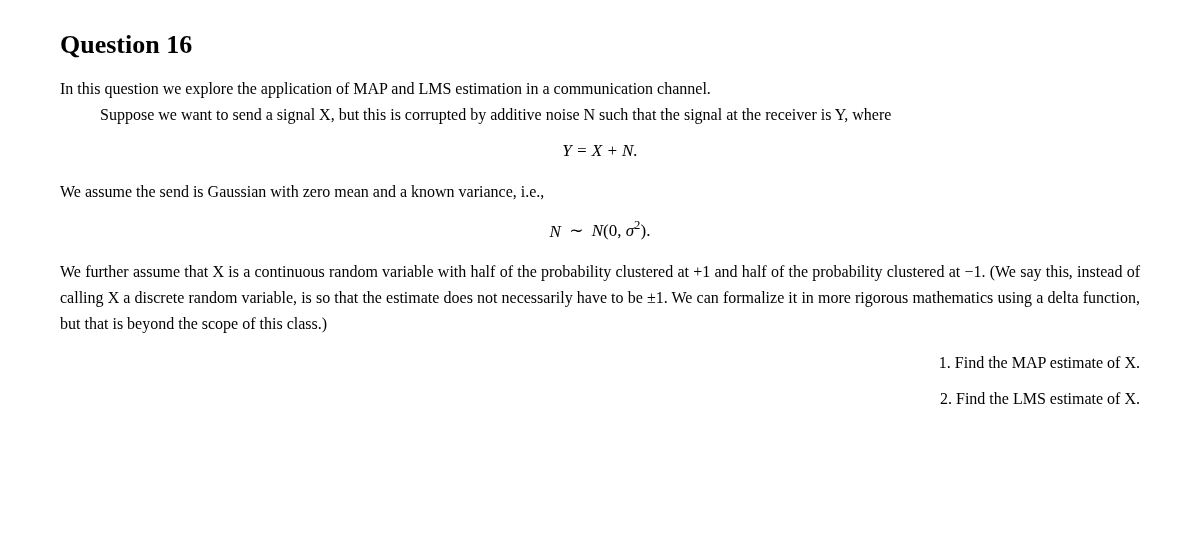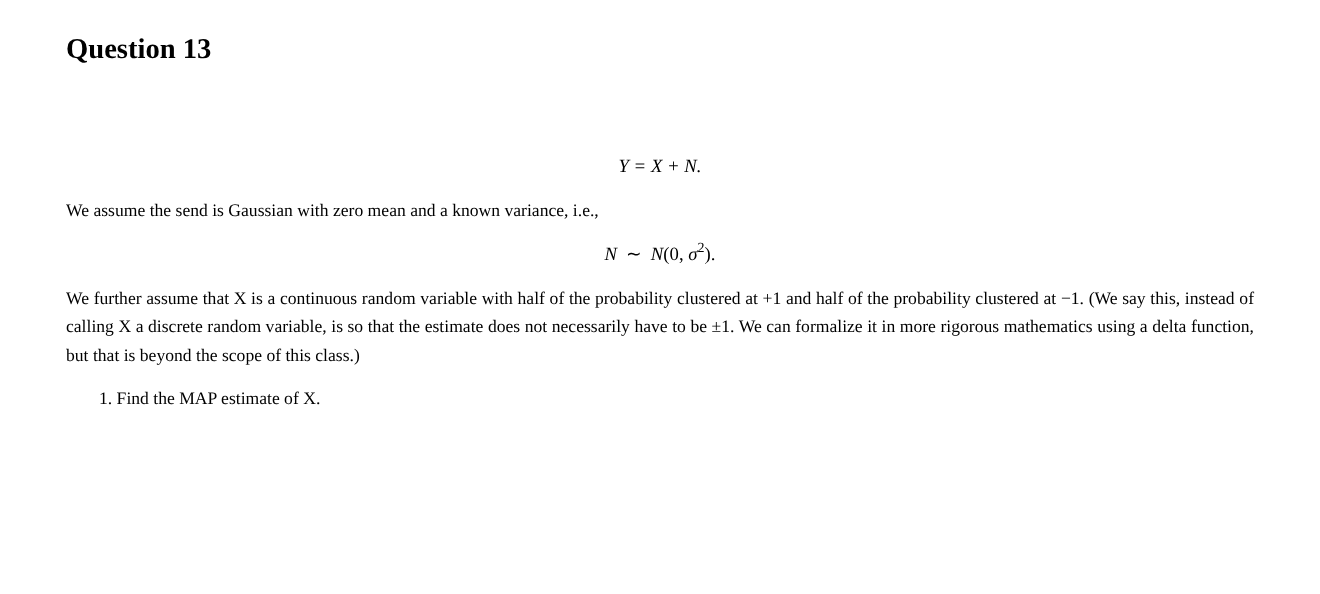"Question 13" h1.question-title { text: 13 -> 16 }
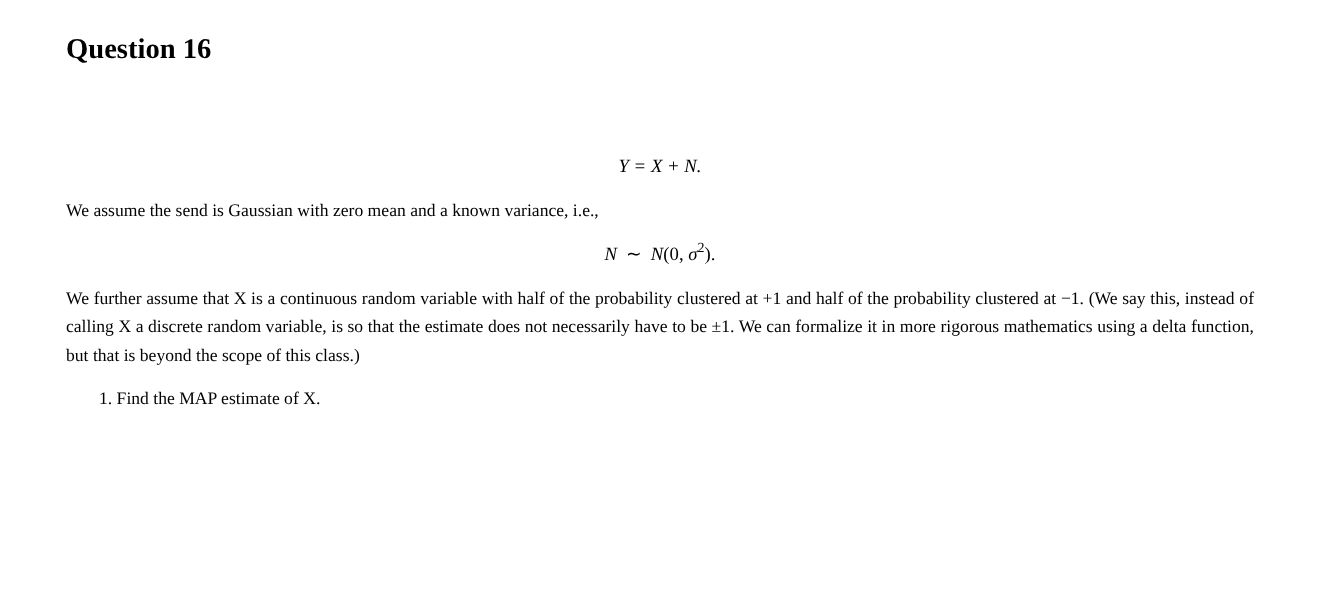"In this question we explore" span { html: none -> <span>In this question we explore the application of MAP and LMS estimation in a communication channel.</span> }
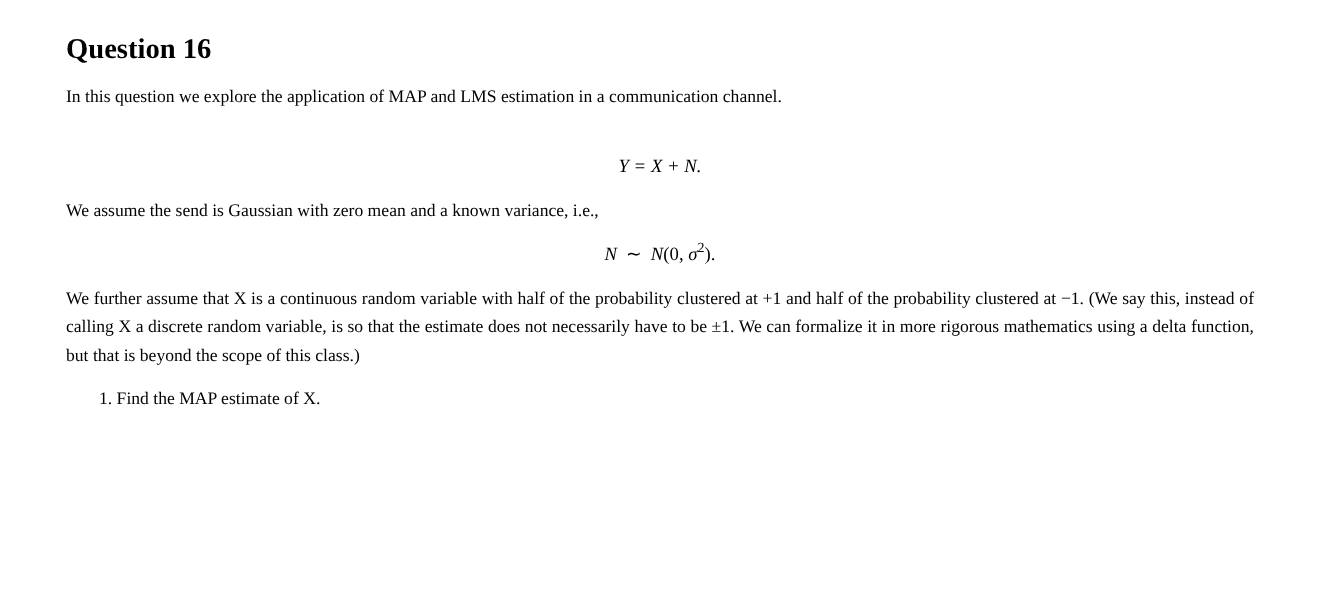"Suppose we want to send" span { html: none -> <span>Suppose we want to send a signal X, but this is corrupted by additive noise N such that the signal at the receiver is Y, where</span> }
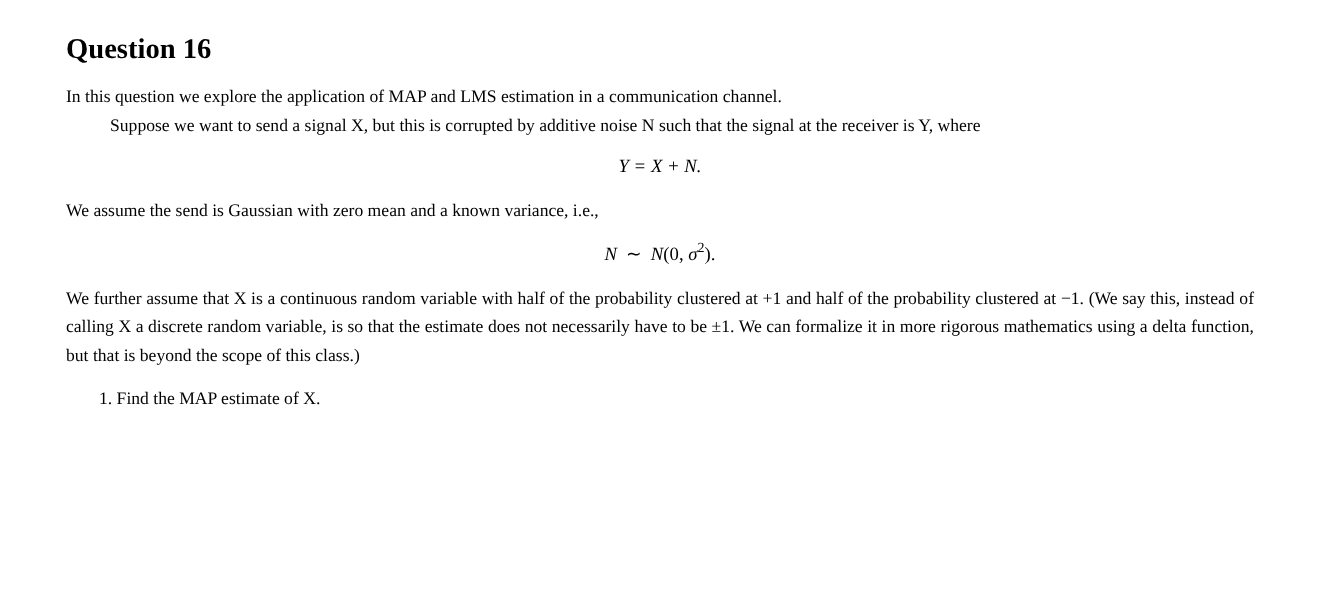"1. Find the MAP estimate" .list-section { text-align: none -> right }
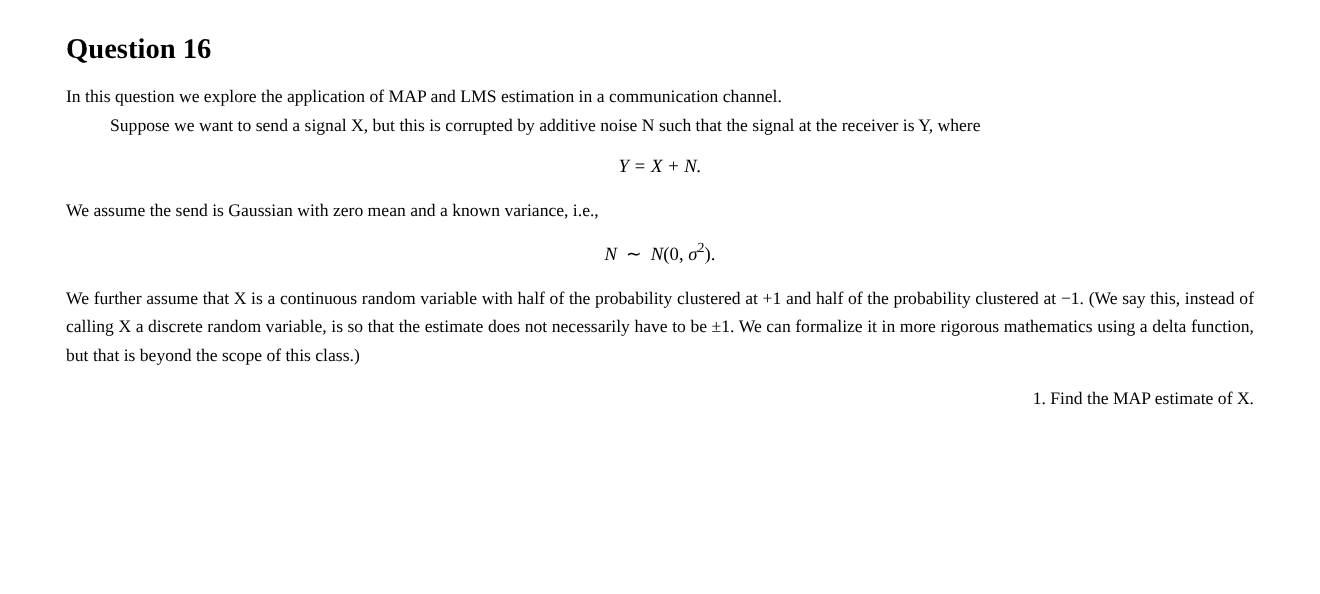"2. Find the LMS estimate" div.list-item { html: none -> <div> <span>2. Find the LMS estimate of X.</span> </div> }
